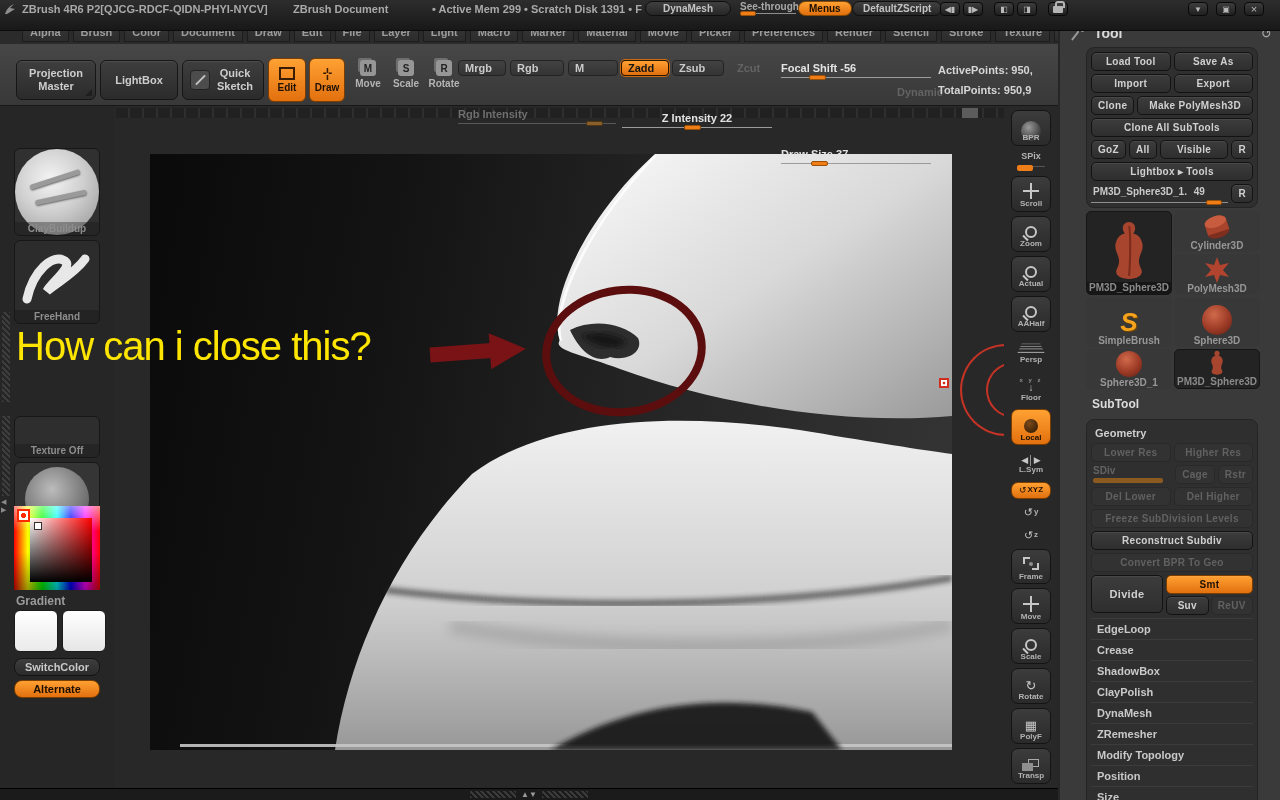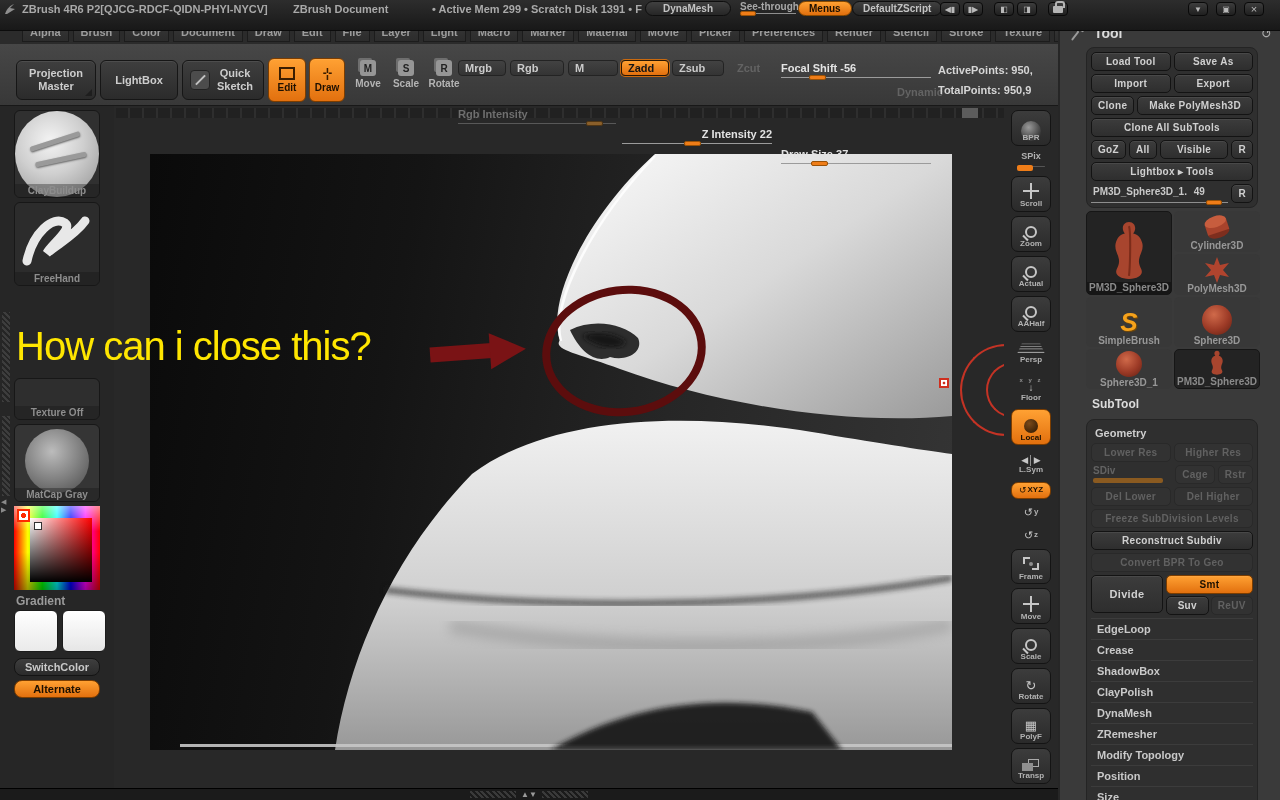"Z Intensity 22" div.slider { text-align: right -> center; top: 40px -> 24px }
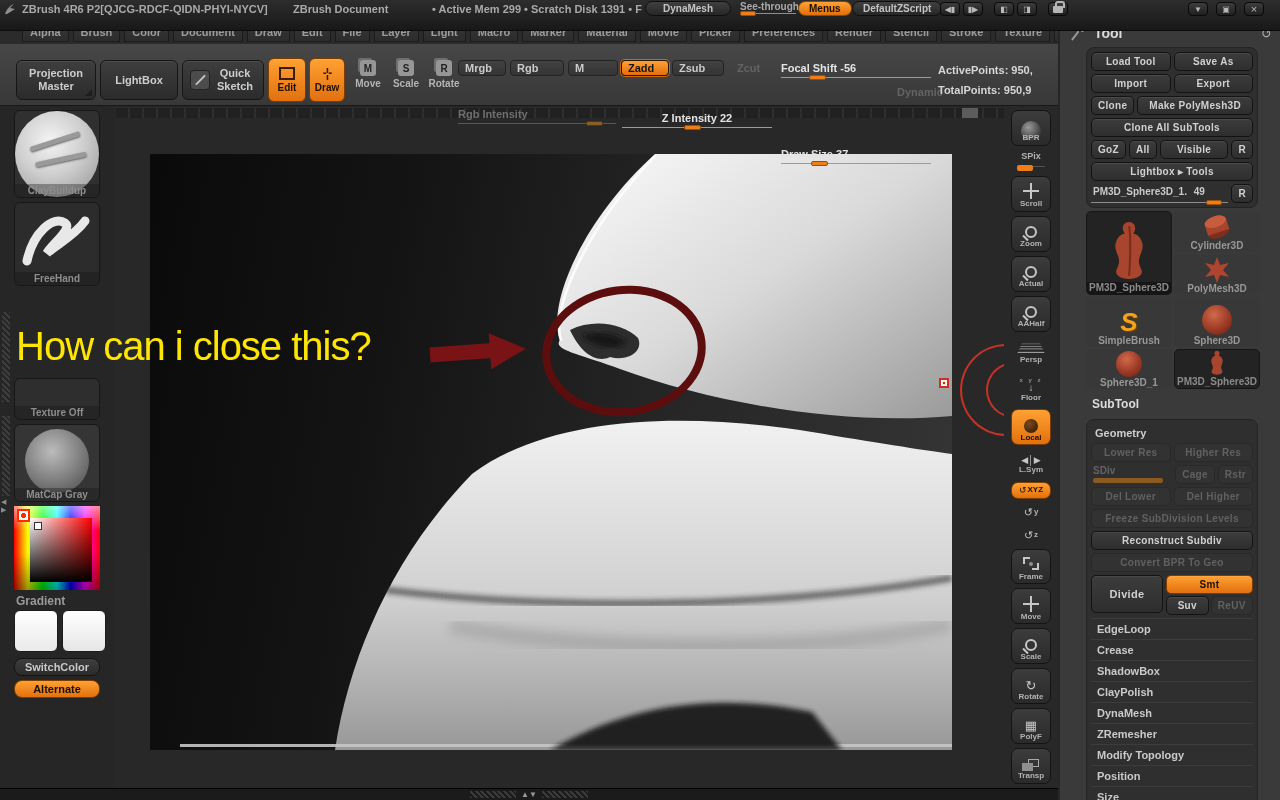"ClayBuildup" .tray-thumb { margin-top: none -> 38px }
